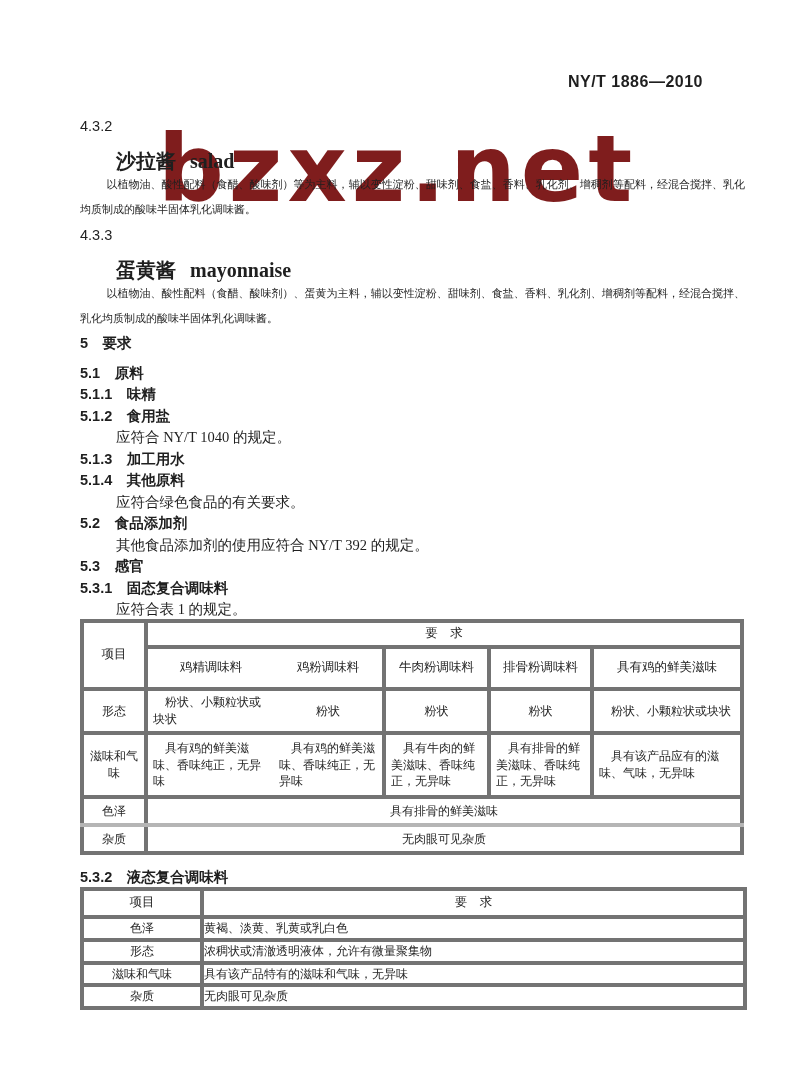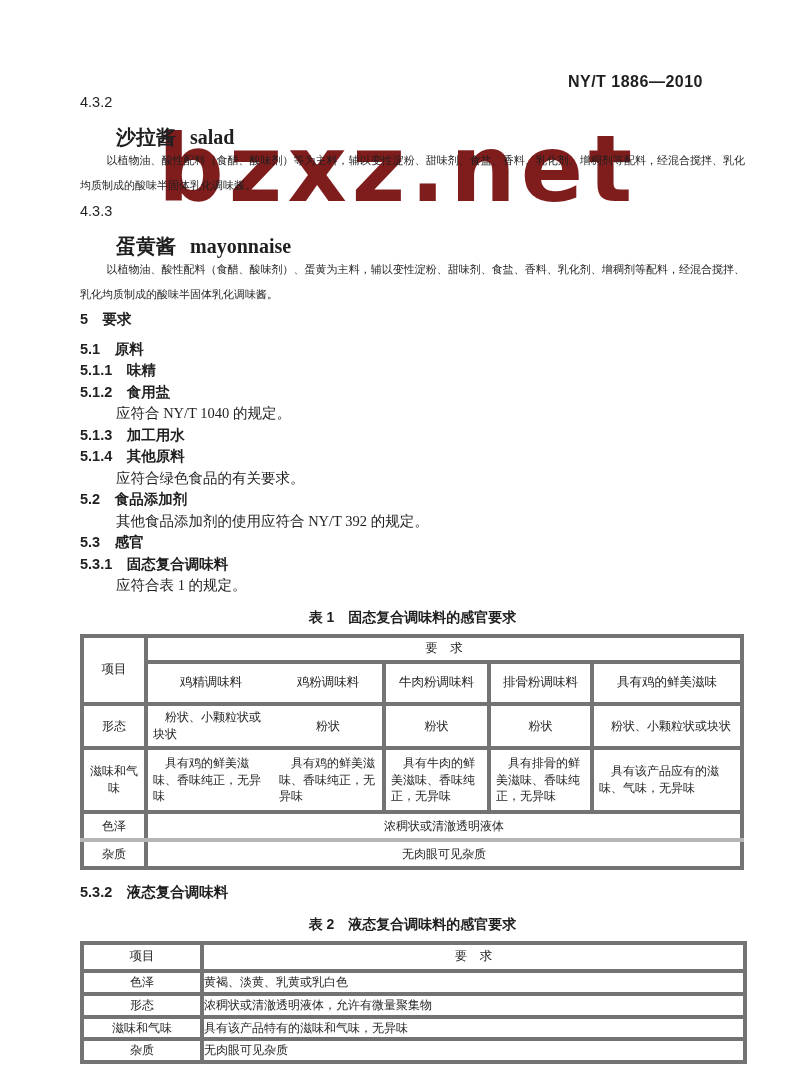"4.3.2" .clause-num { margin-top: none -> 24px }
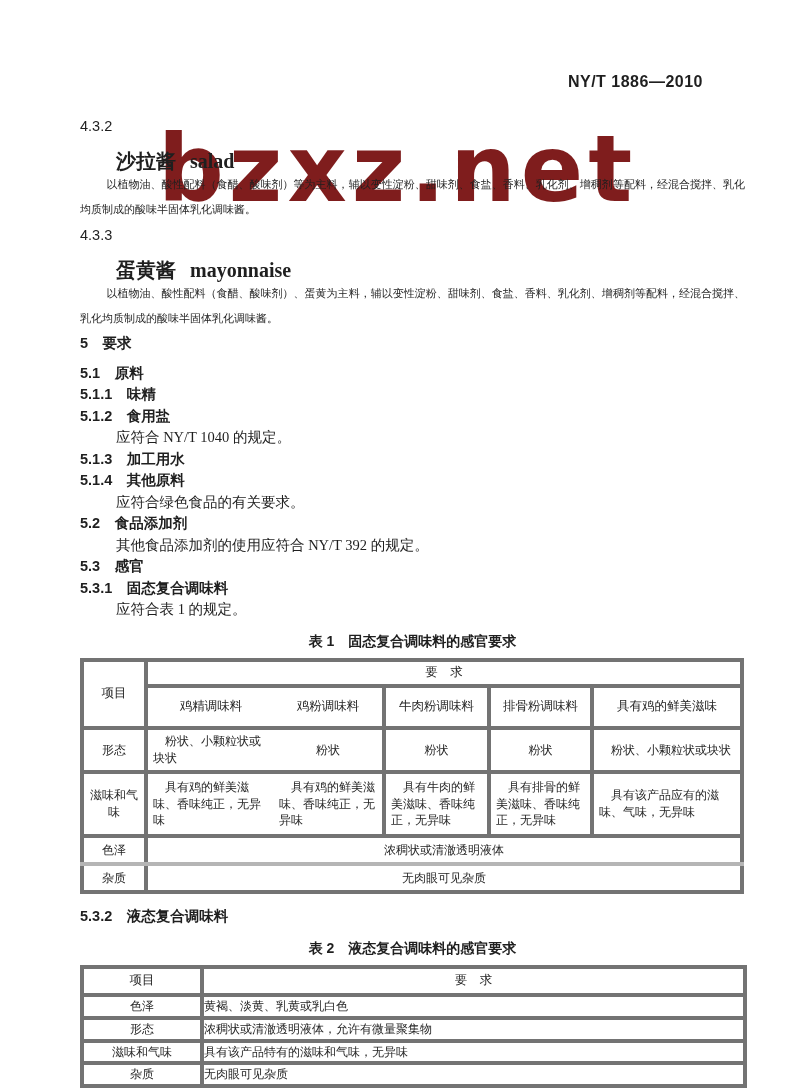"表 1 固态复合调味料的感官要求" div.tbl-caption { html: <div>表 1 固态复合调味料的感官要求</div> -> none }
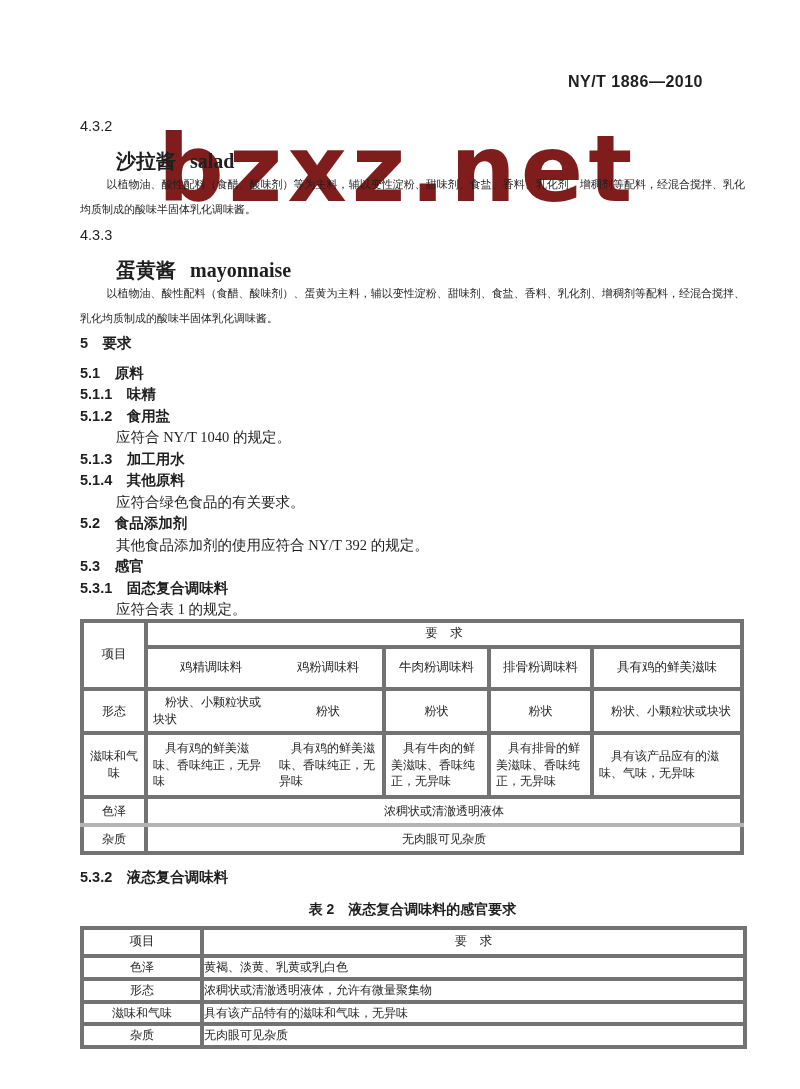"浓稠状或清澈透明液体" td { text: 浓稠状或清澈透明液体 -> 具有排骨的鲜美滋味 }
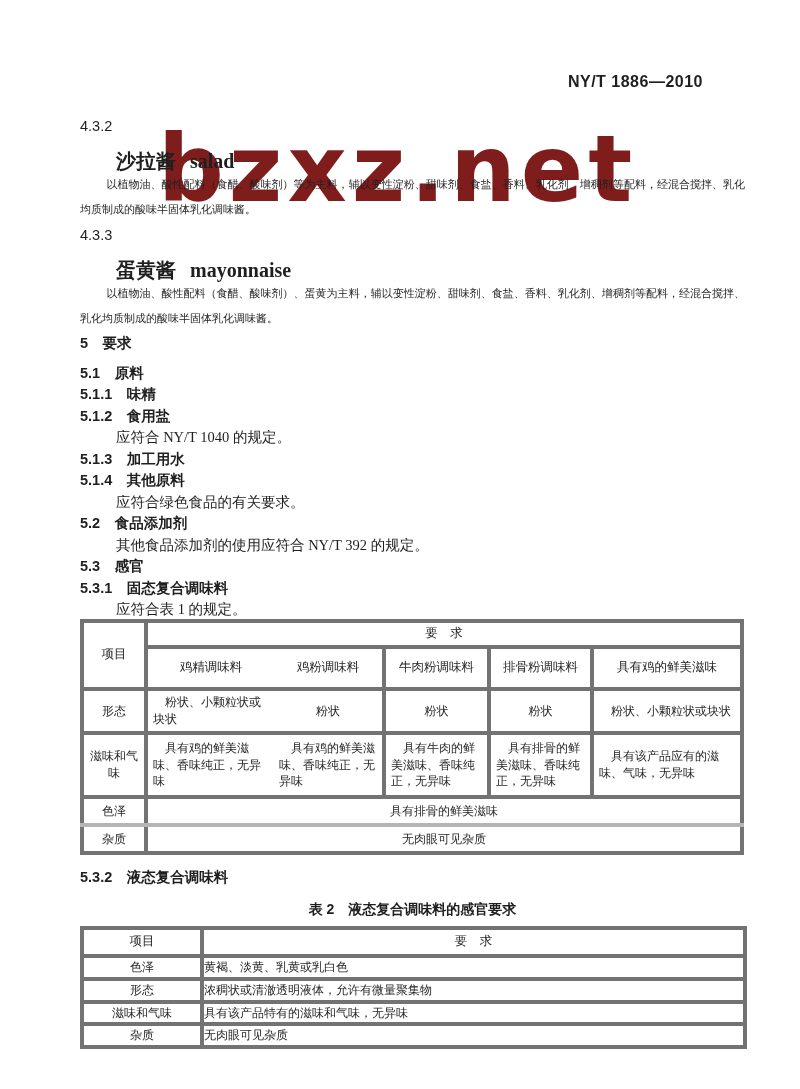"表 2 液态复合调味料的感官要求" div.tbl-caption { html: <div>表 2 液态复合调味料的感官要求</div> -> none }
